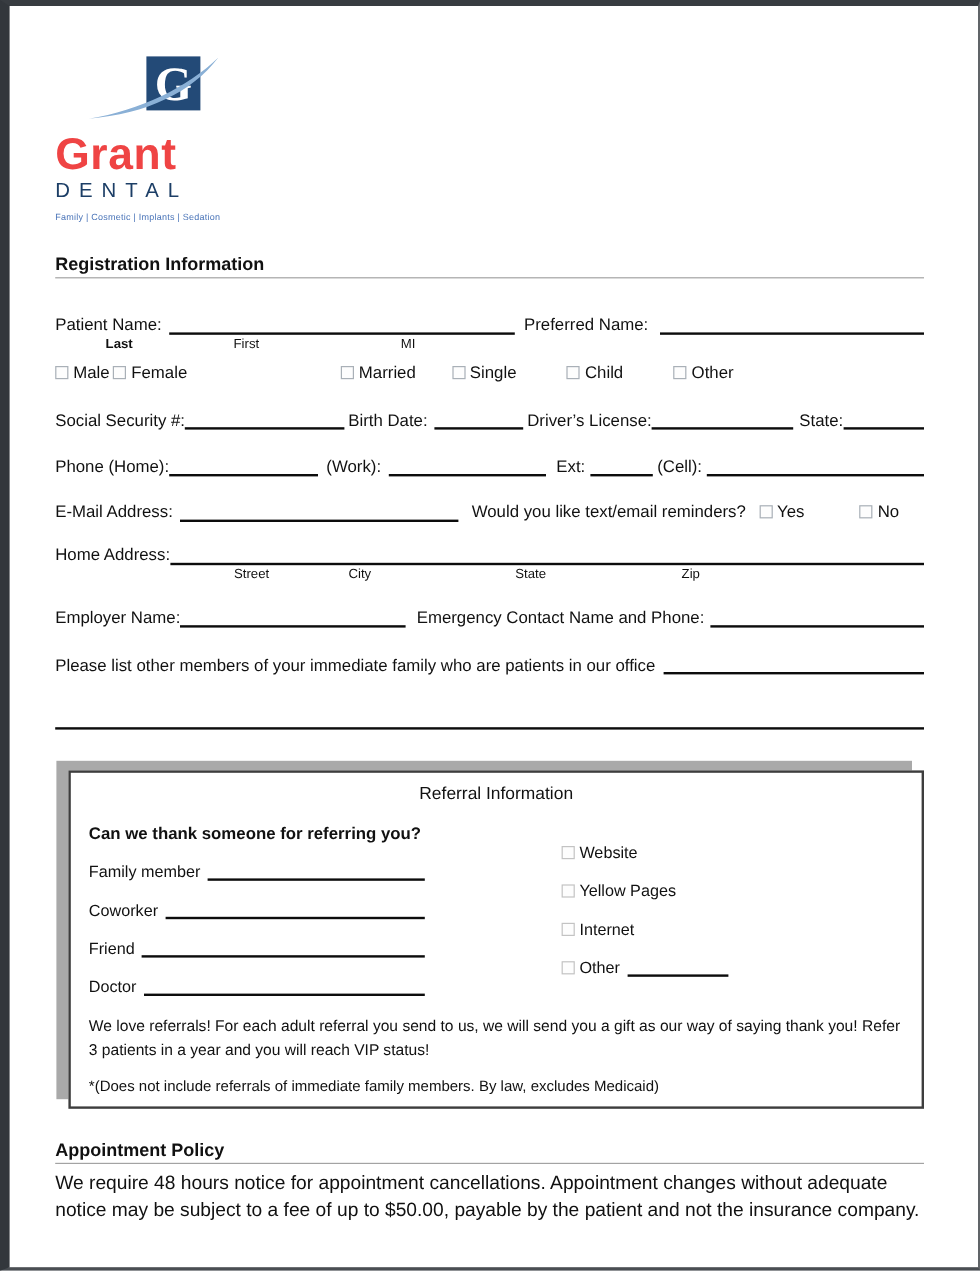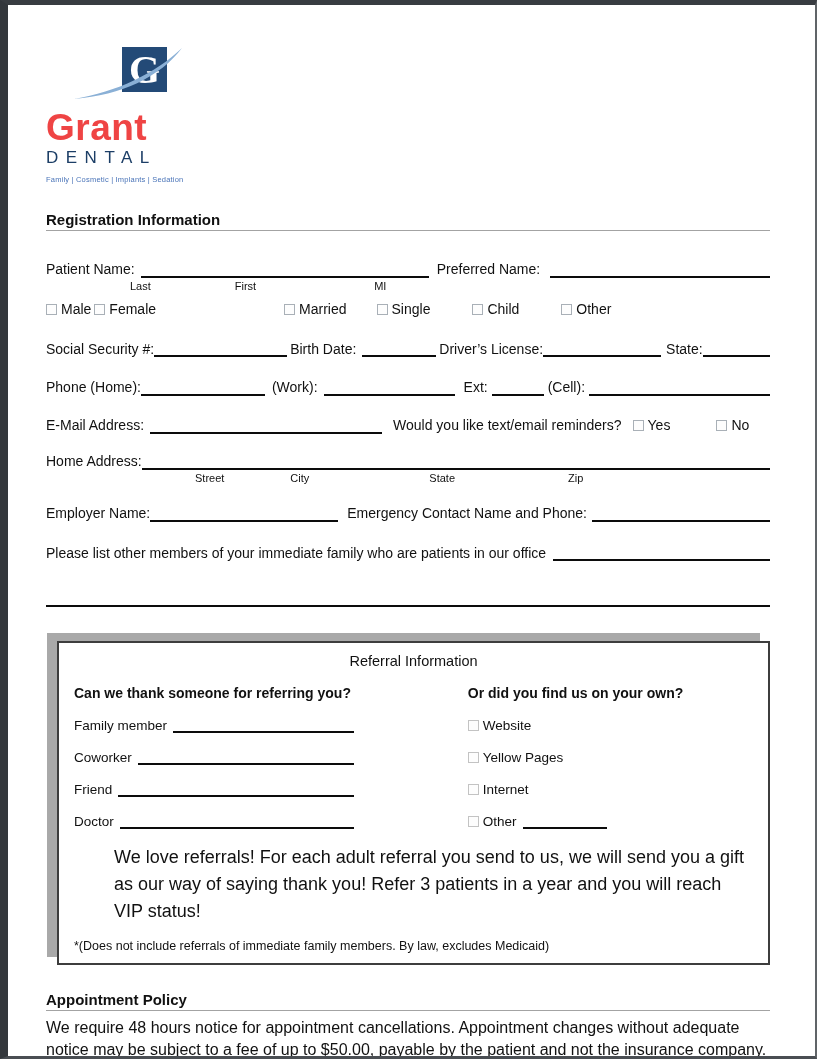"Last" span { font-weight: none -> bold; margin-left: 84px -> 42px }
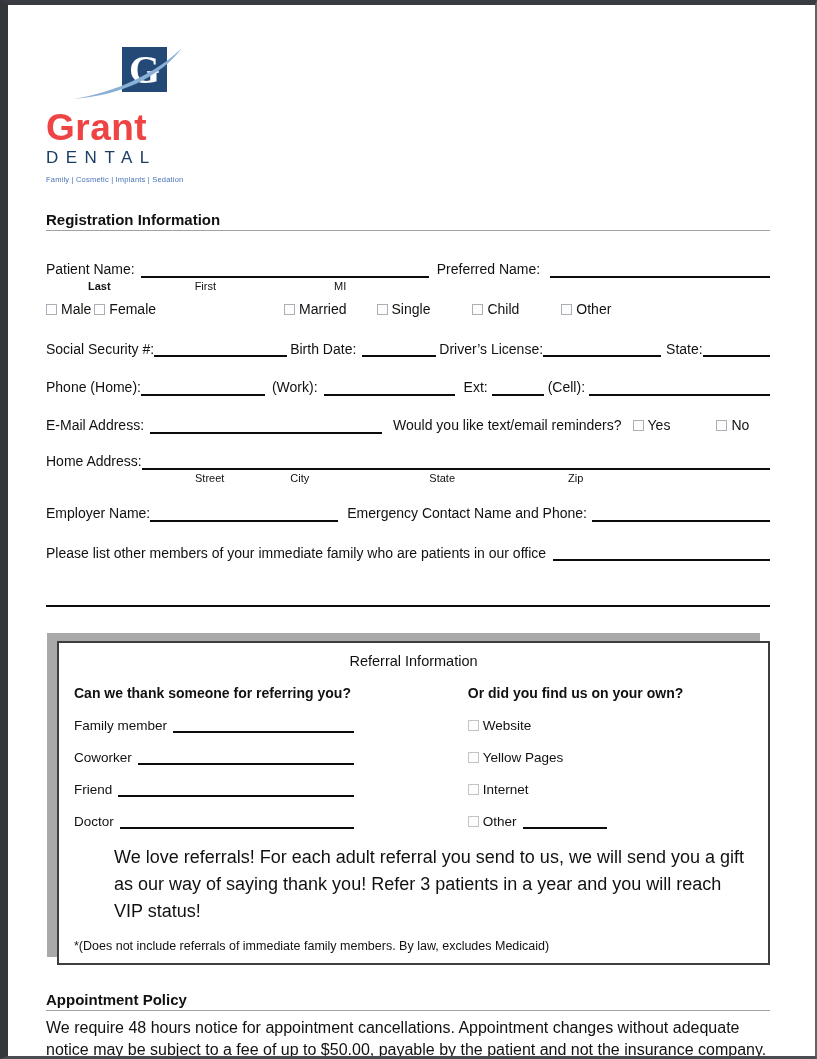"Or did you find us" div.ref-question { html: <div>Or did you find us on your own?</div> -> none }
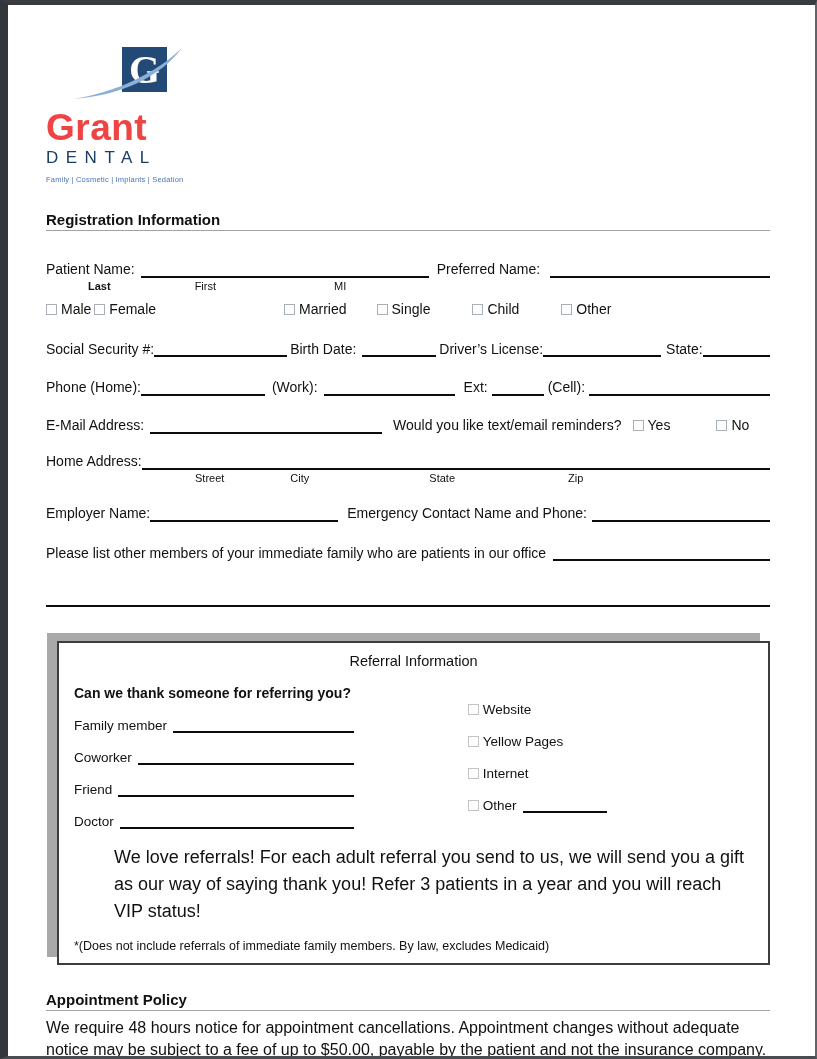"We love referrals! For each" .ref-promo { font-size: 18px -> 13px; margin-left: 40px -> none }
